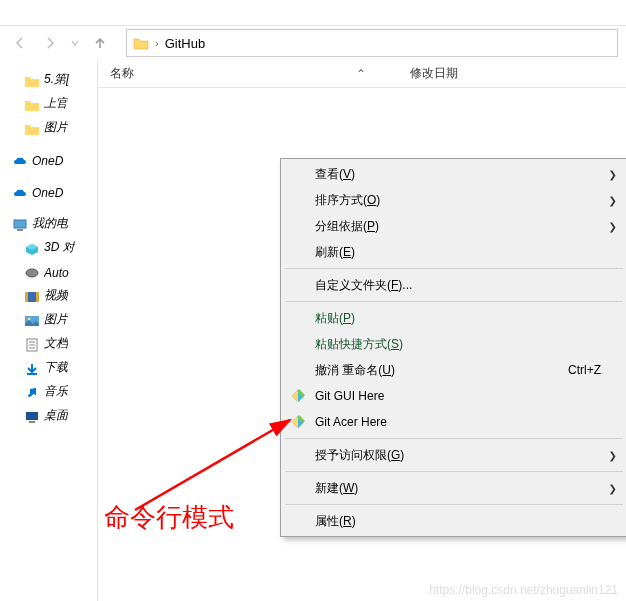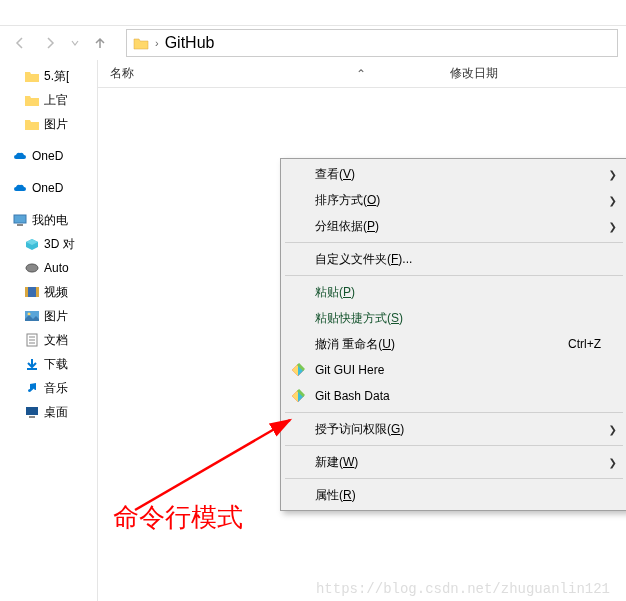"GitHub" .breadcrumb-text { font-size: 16px -> 13px }
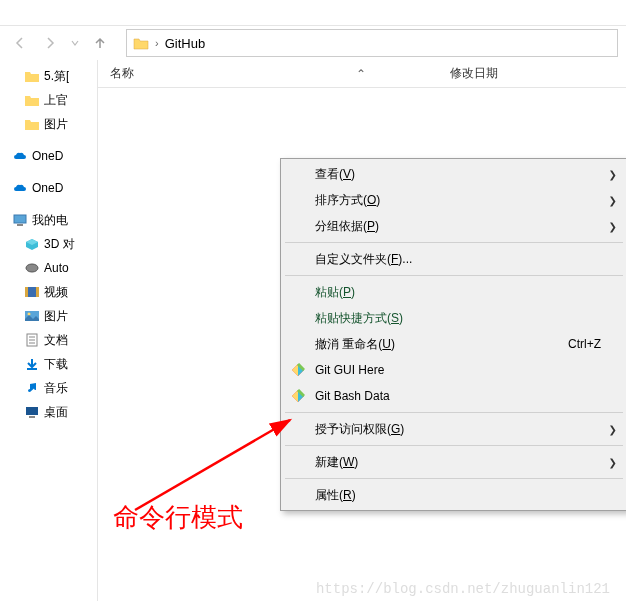"5.第[" .tree-item { align-items: center -> flex-end; font-style: none -> italic }
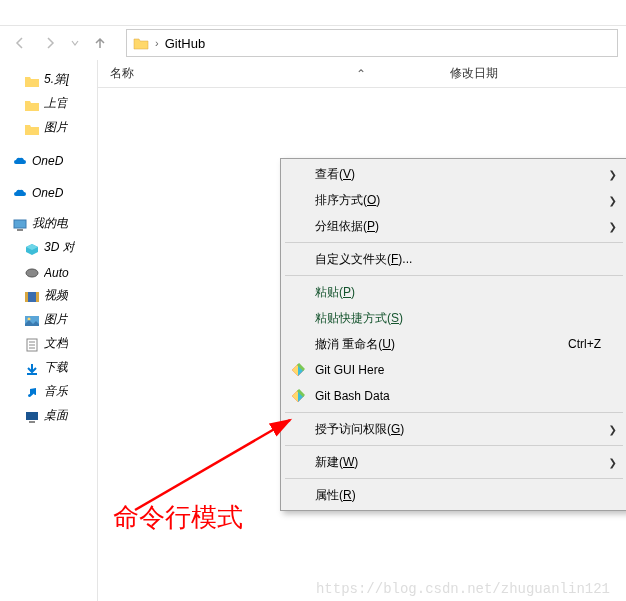"名称" .col-headers { gap: 40px -> none }
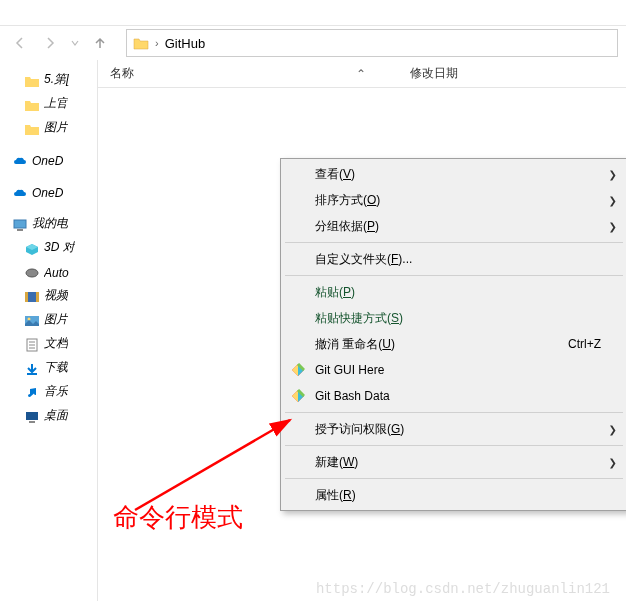"刷新(E)" div.menu-item { html: none -> <div> <span>刷新(<u>E</u>)</span> </div> }
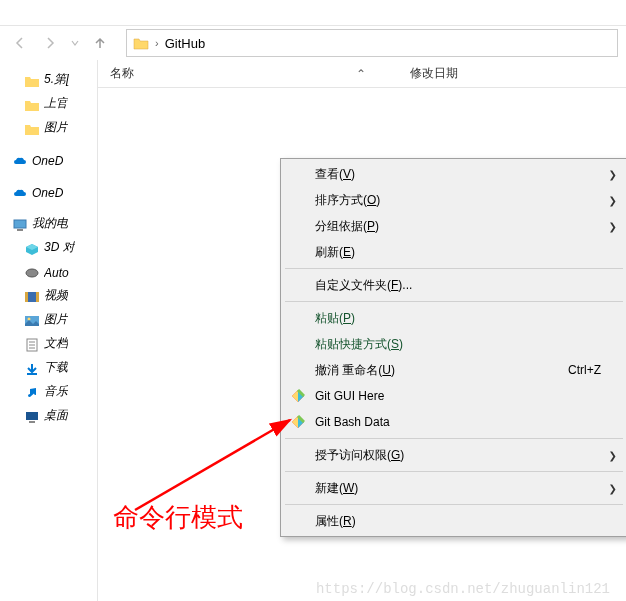"Git Bash Data" span.menu-text { text: Bash Data -> Acer Here }
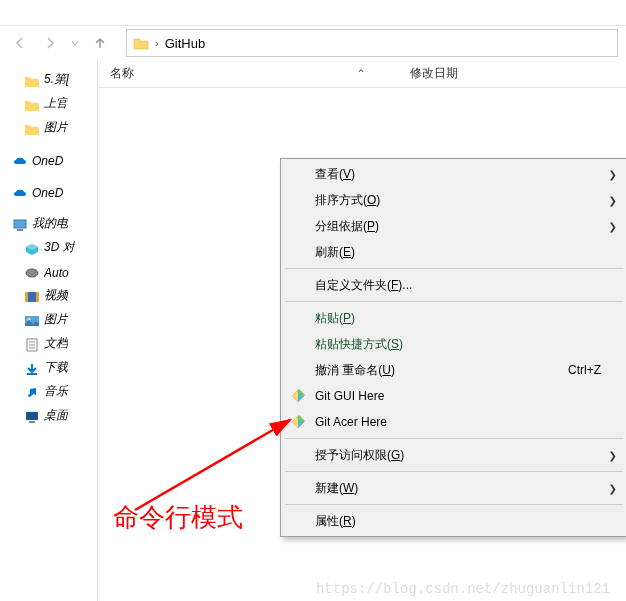"命令行模式" .annotation { left: 113px -> 104px }
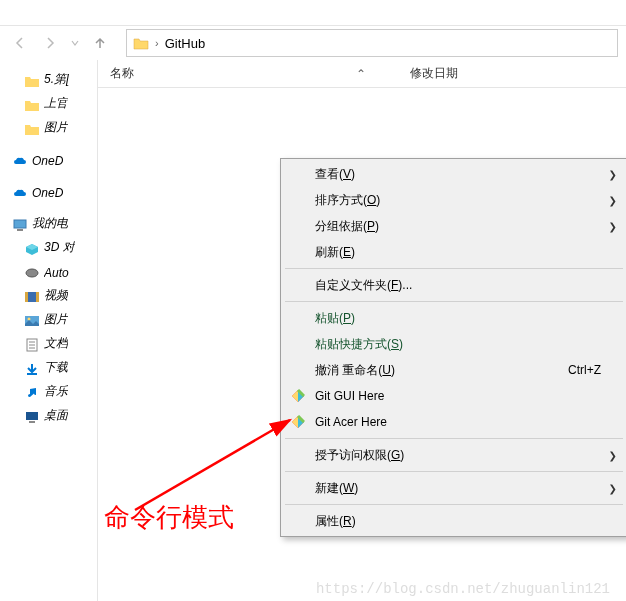"https://blog.csdn.net/zhuguanlin121" .watermark { font-family: Liberation Mono, monospace -> none; font-size: 14px -> 12px; right: 16px -> 8px }
